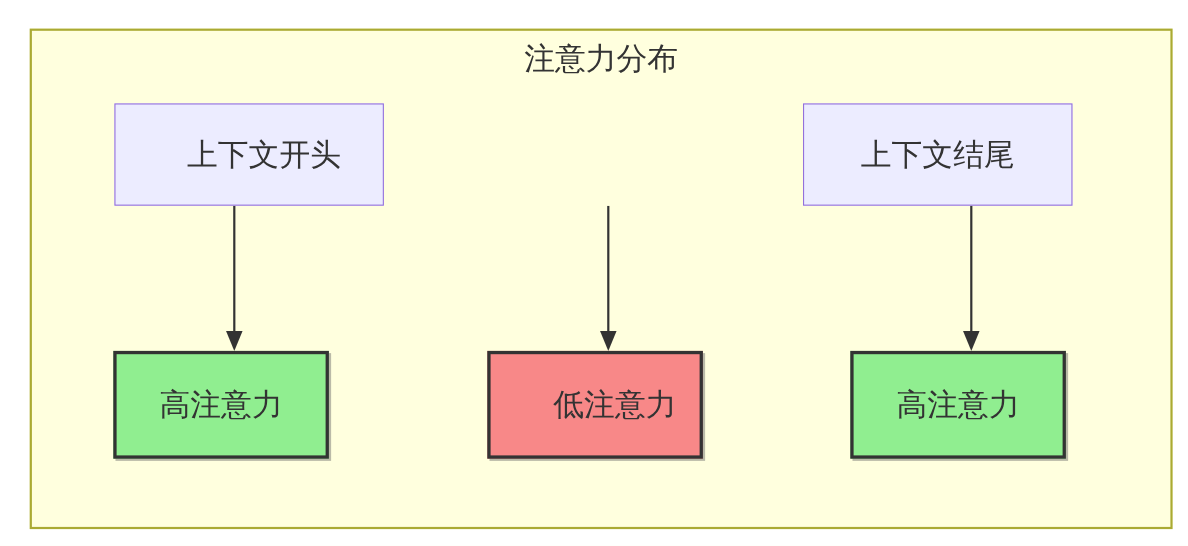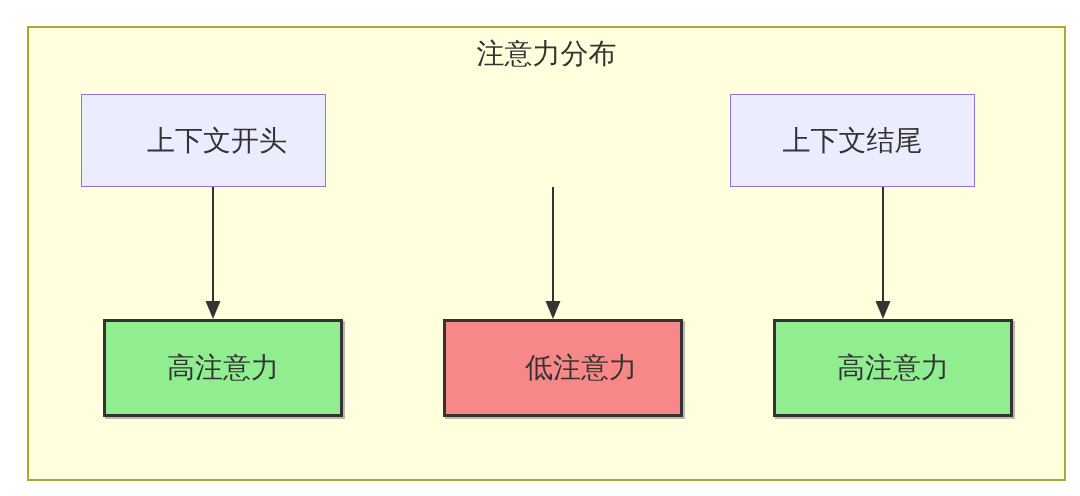"上下文开头" .src1 { left: 52px -> 75px }
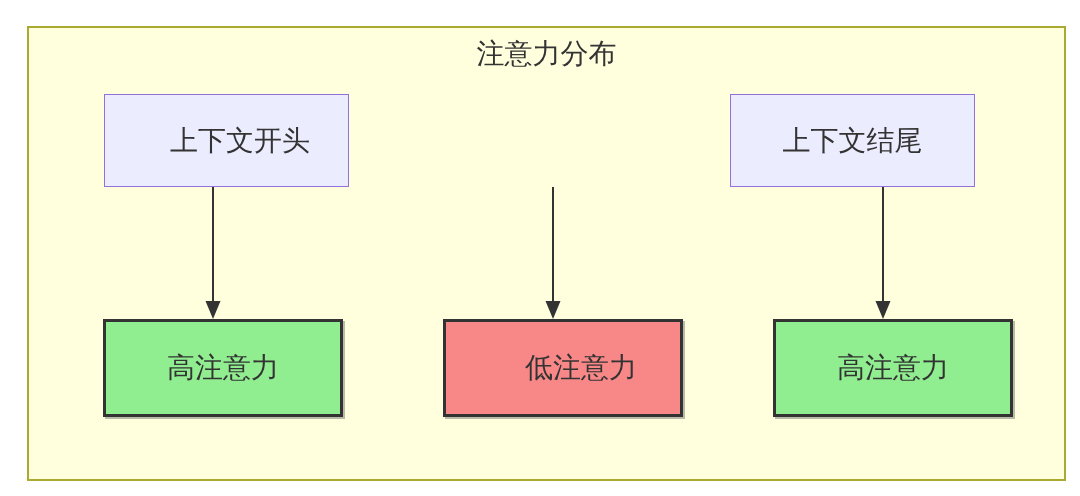"高注意力" .target-node { width: 240px -> 196px }
